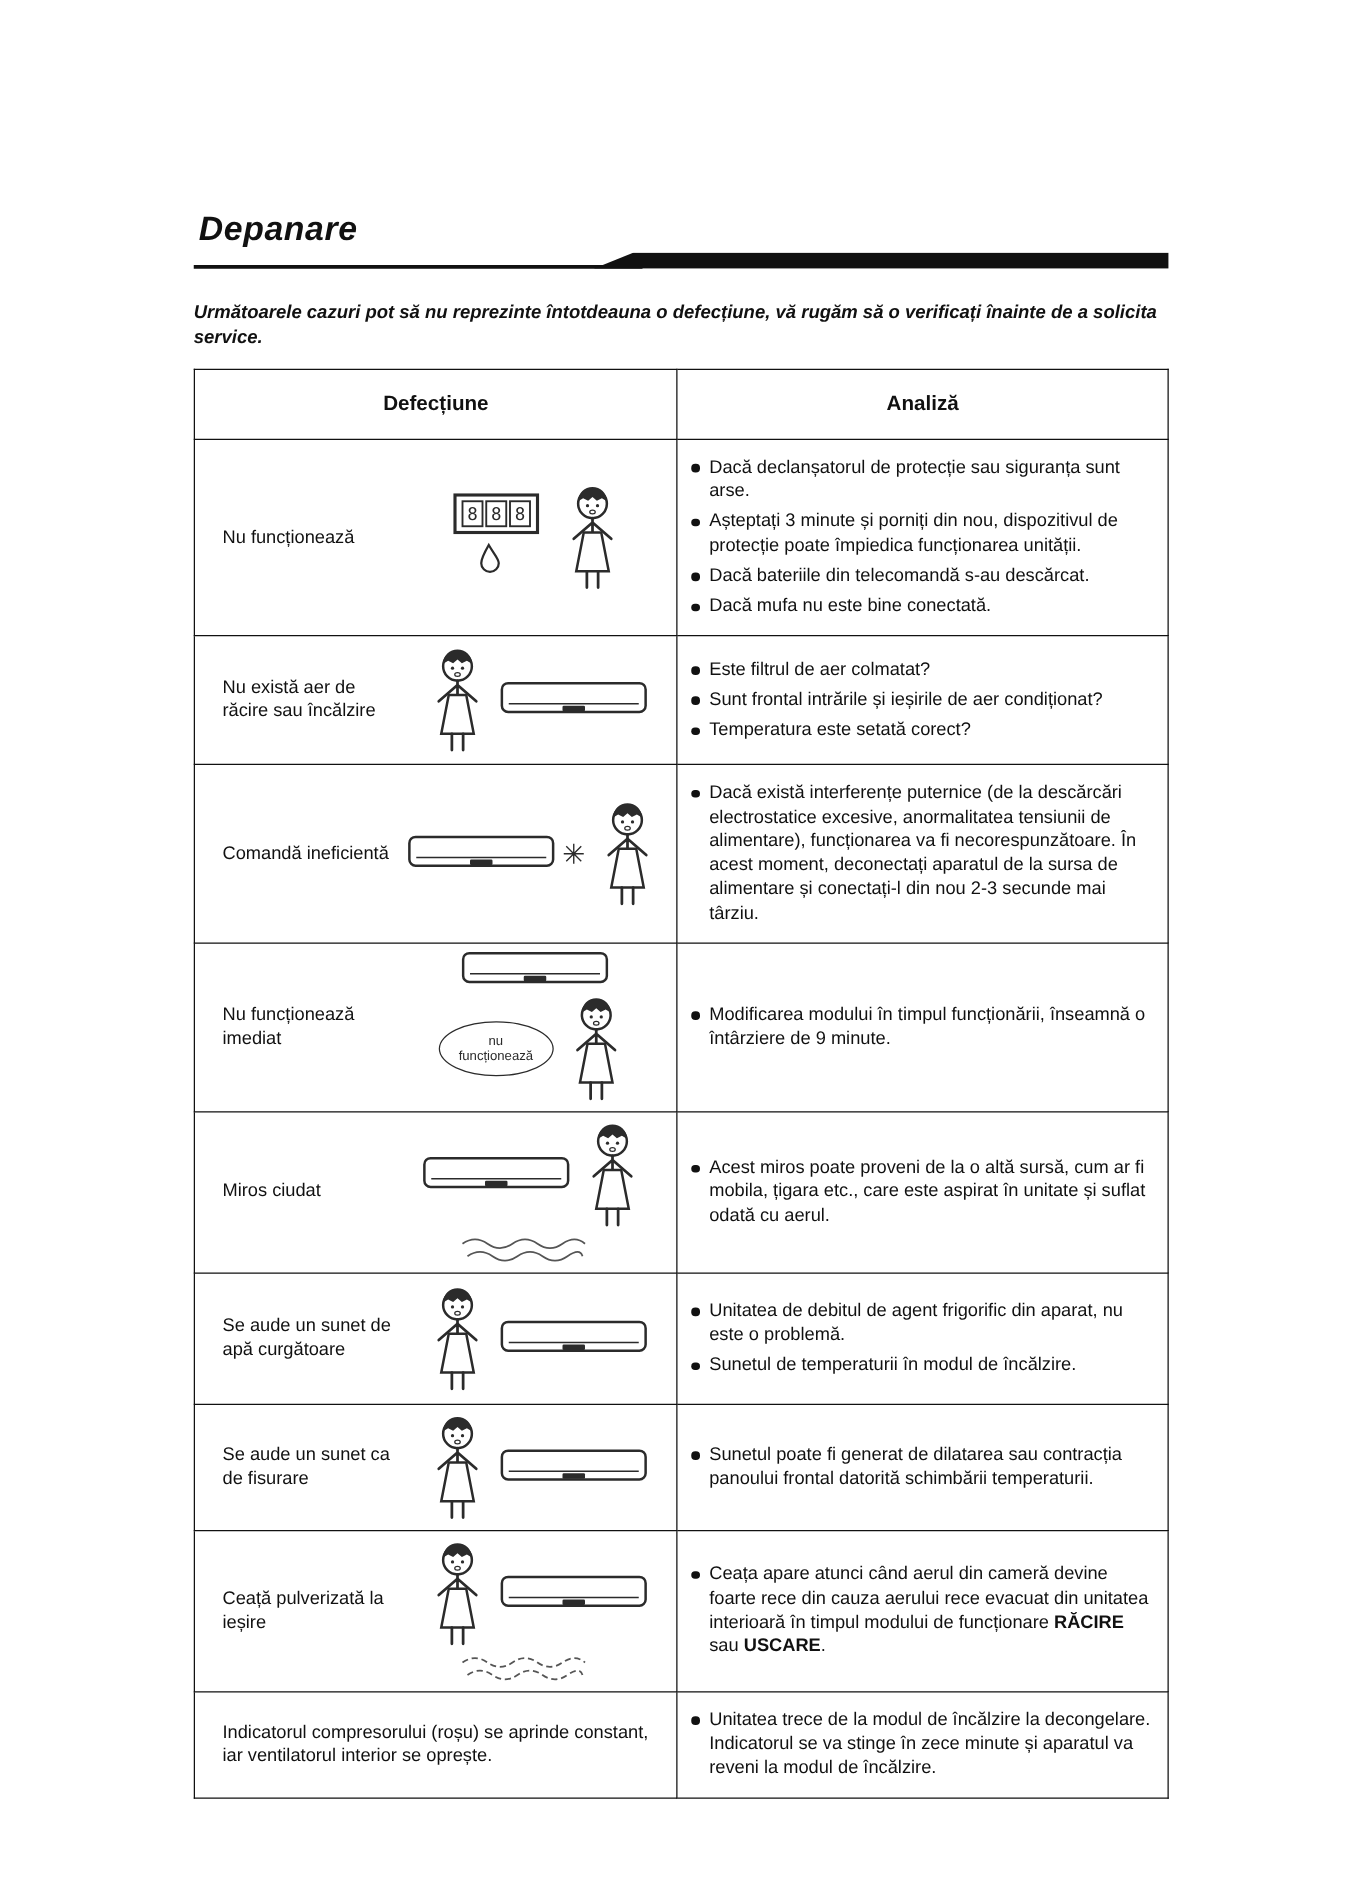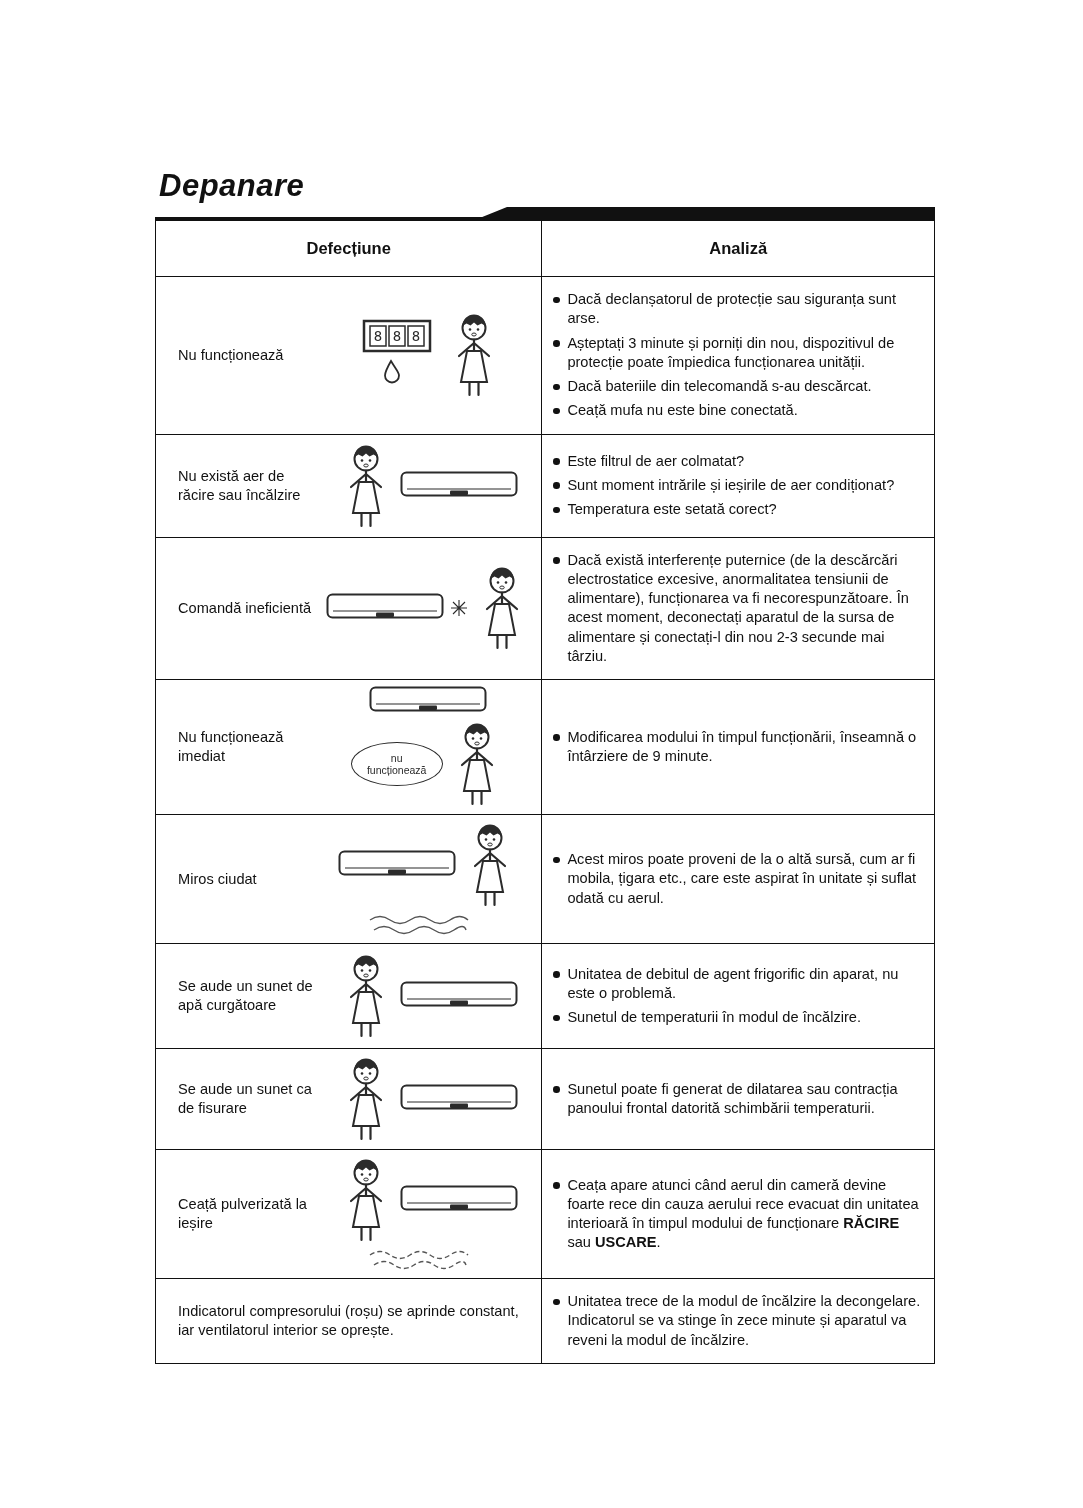"Depanare" h1.title { font-size: 31px -> 27px }
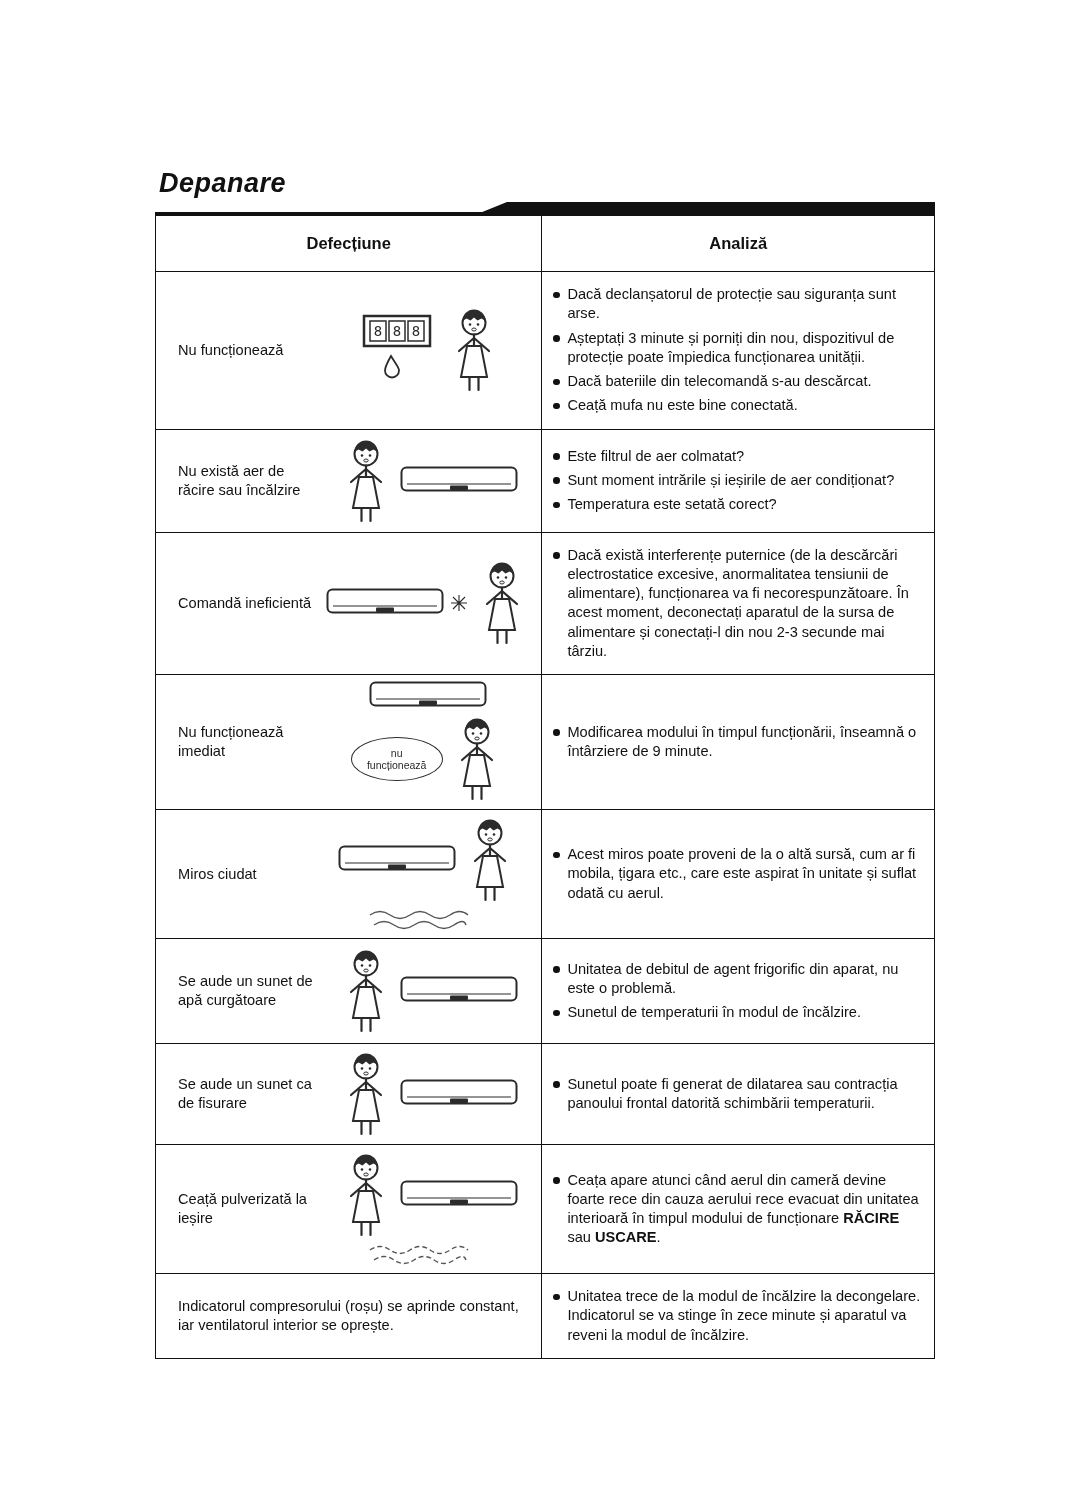"Următoarele cazuri pot să nu" p.intro { html: none -> <p>Următoarele cazuri pot să nu reprezinte întotdeauna o defecțiune, vă rugăm să o verificați înainte de a solicita service.</p> }
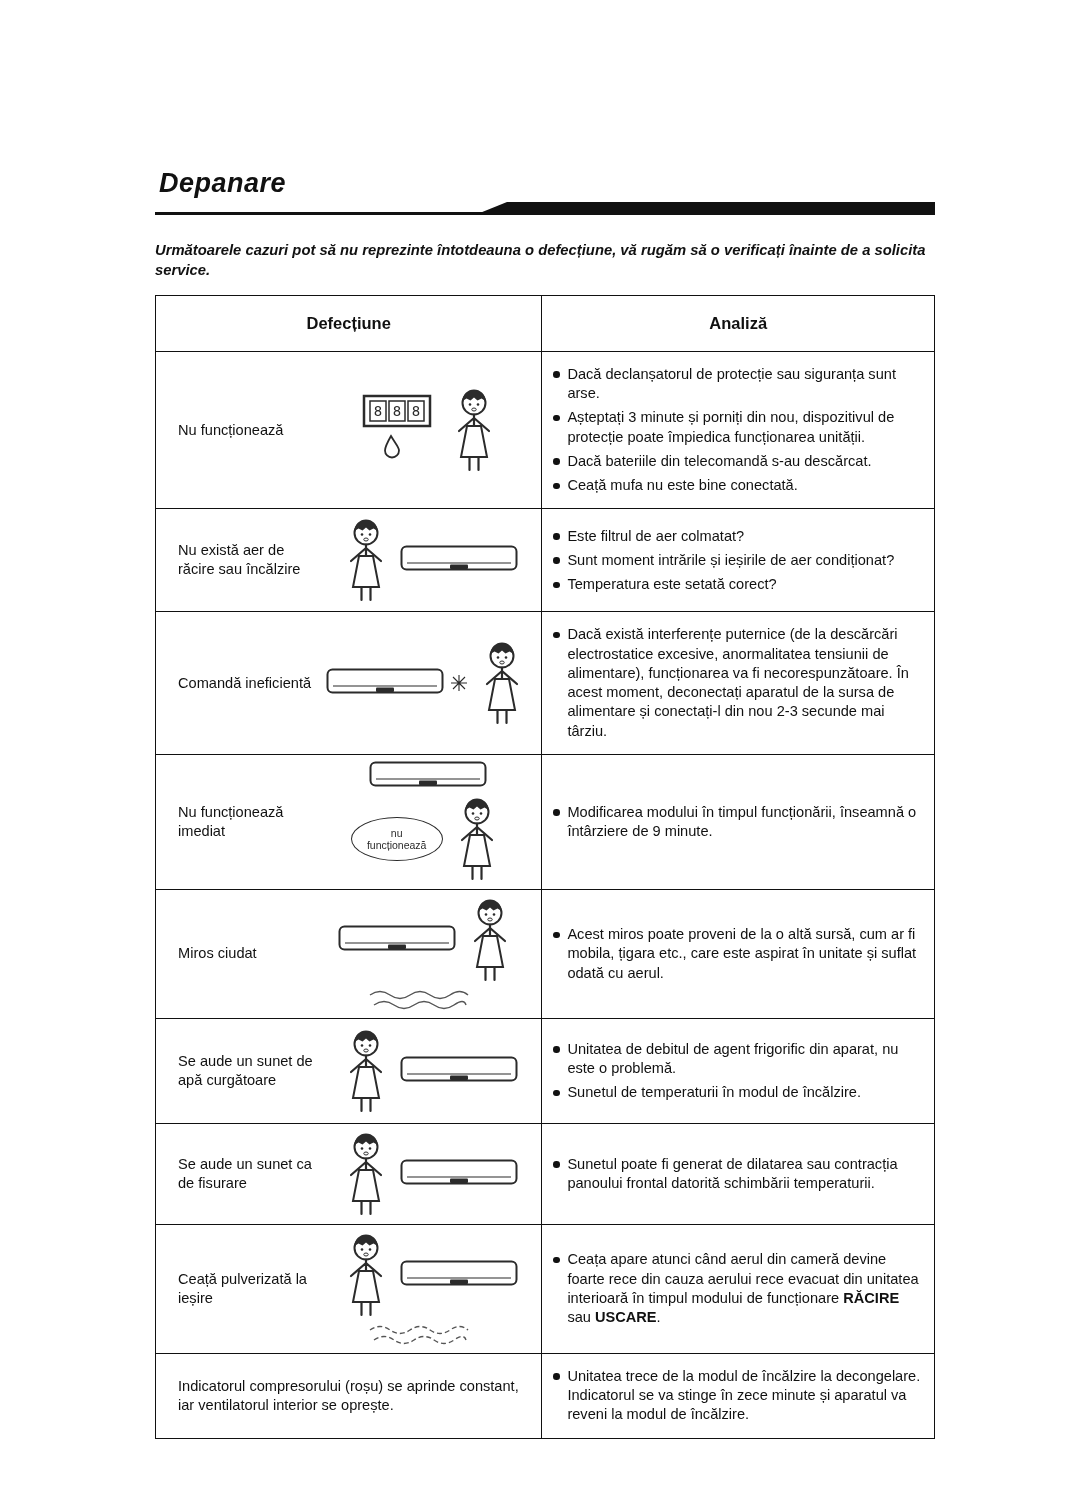"Ceață mufa nu este bine" li { text: Ceață -> Dacă }
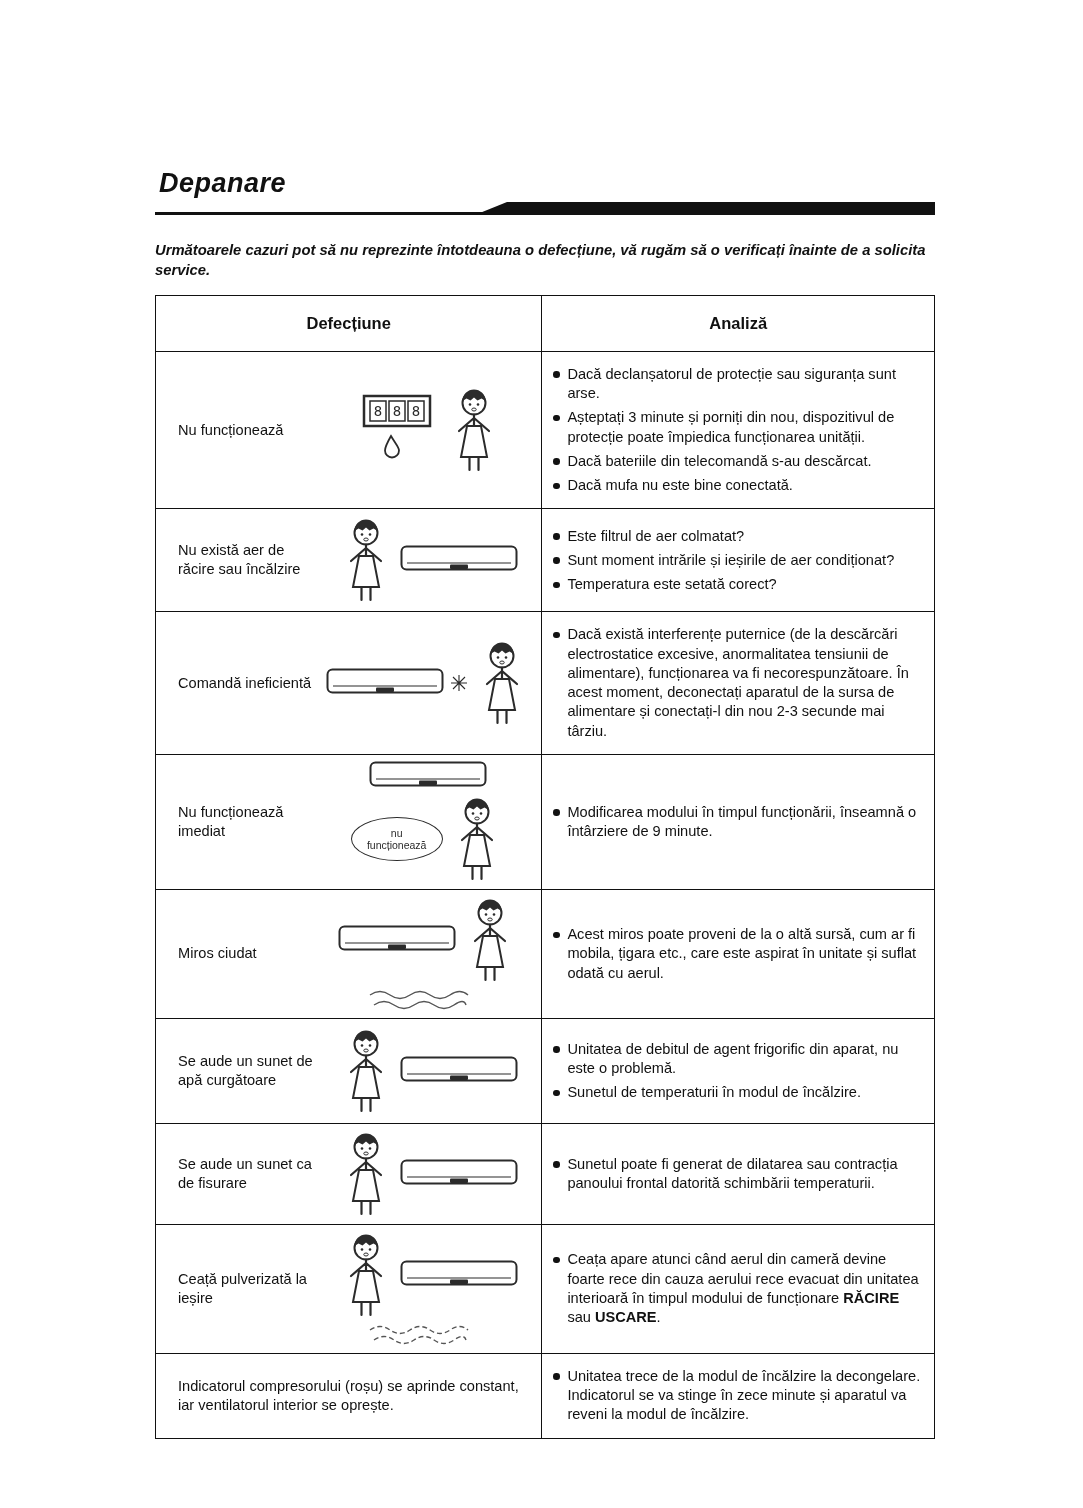"Sunt moment intrările și ieșirile" li { text: moment -> frontal }
